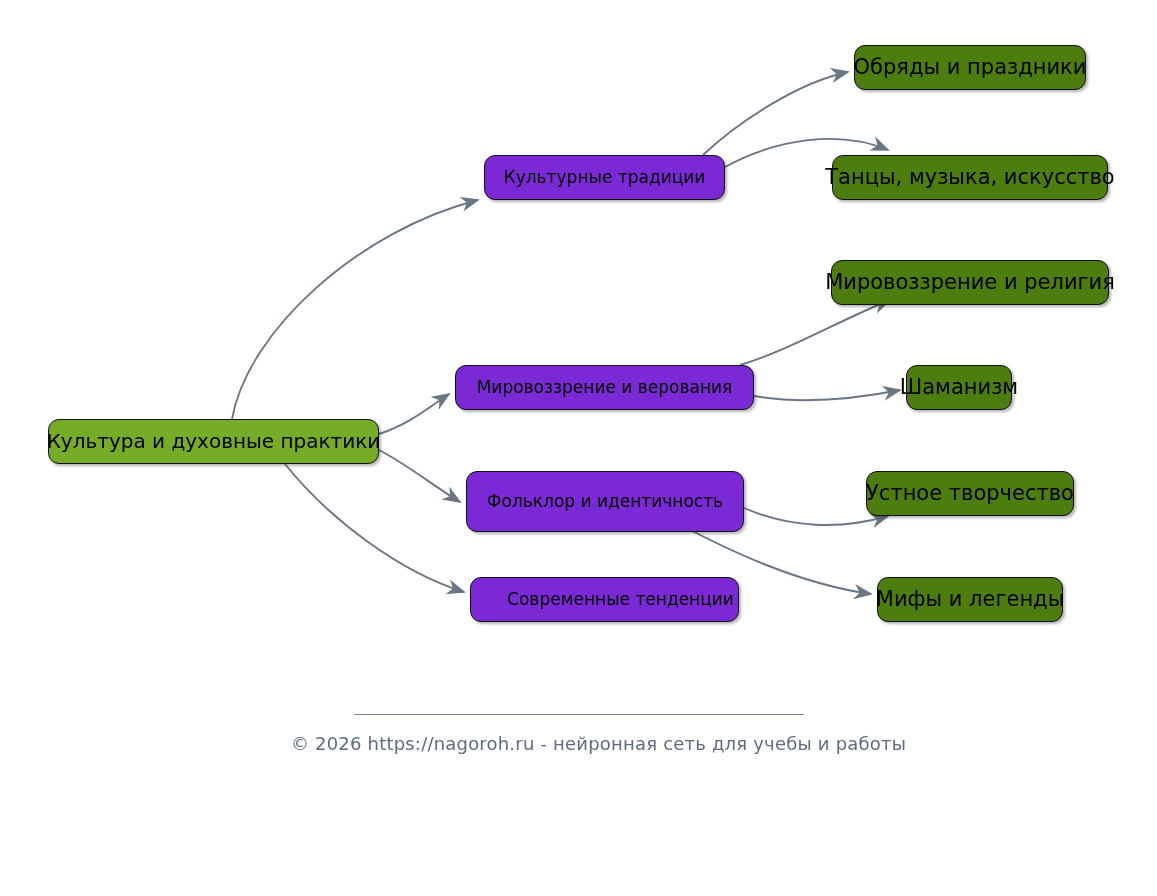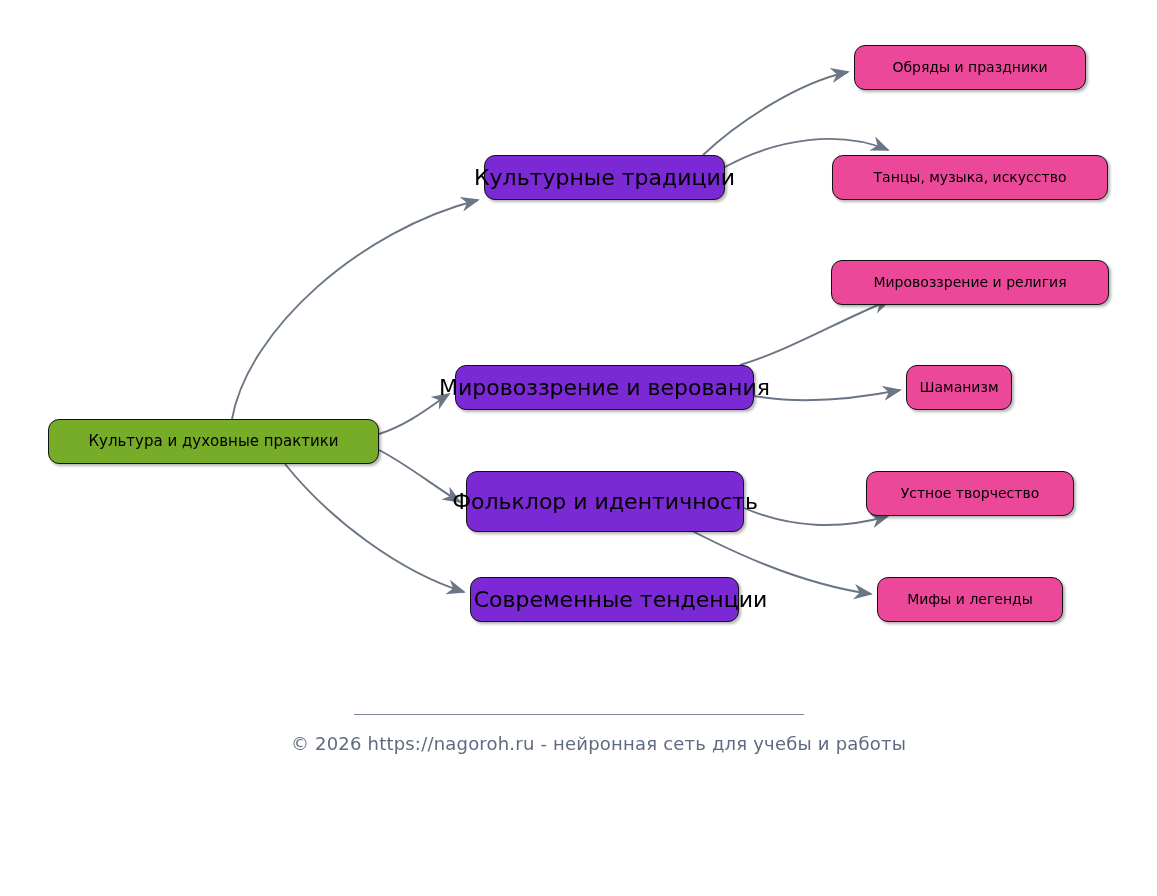"Обряды и праздники" .node.leaf { background: #ec4899 -> #4d7c0f; font-size: 14px -> 21px }
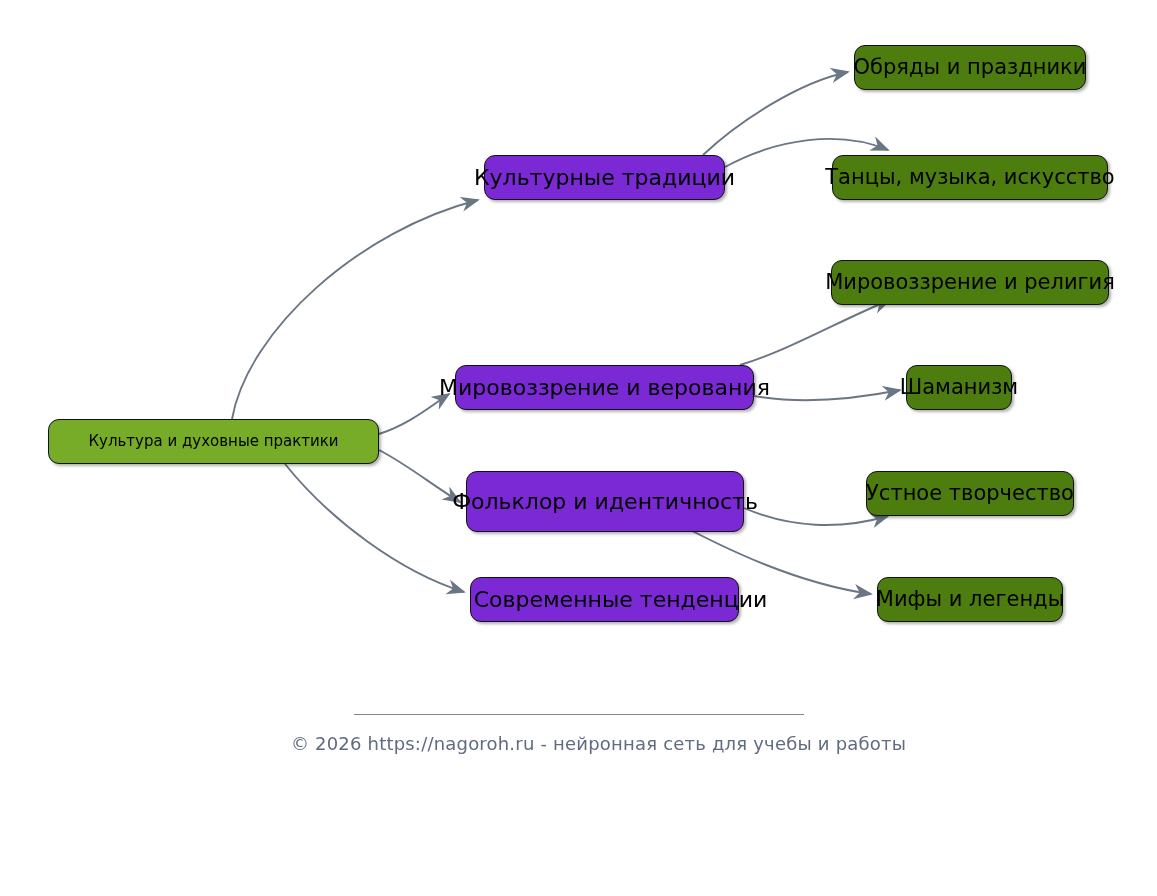"Культурные традиции" .node.branch { font-size: 22px -> 17px }
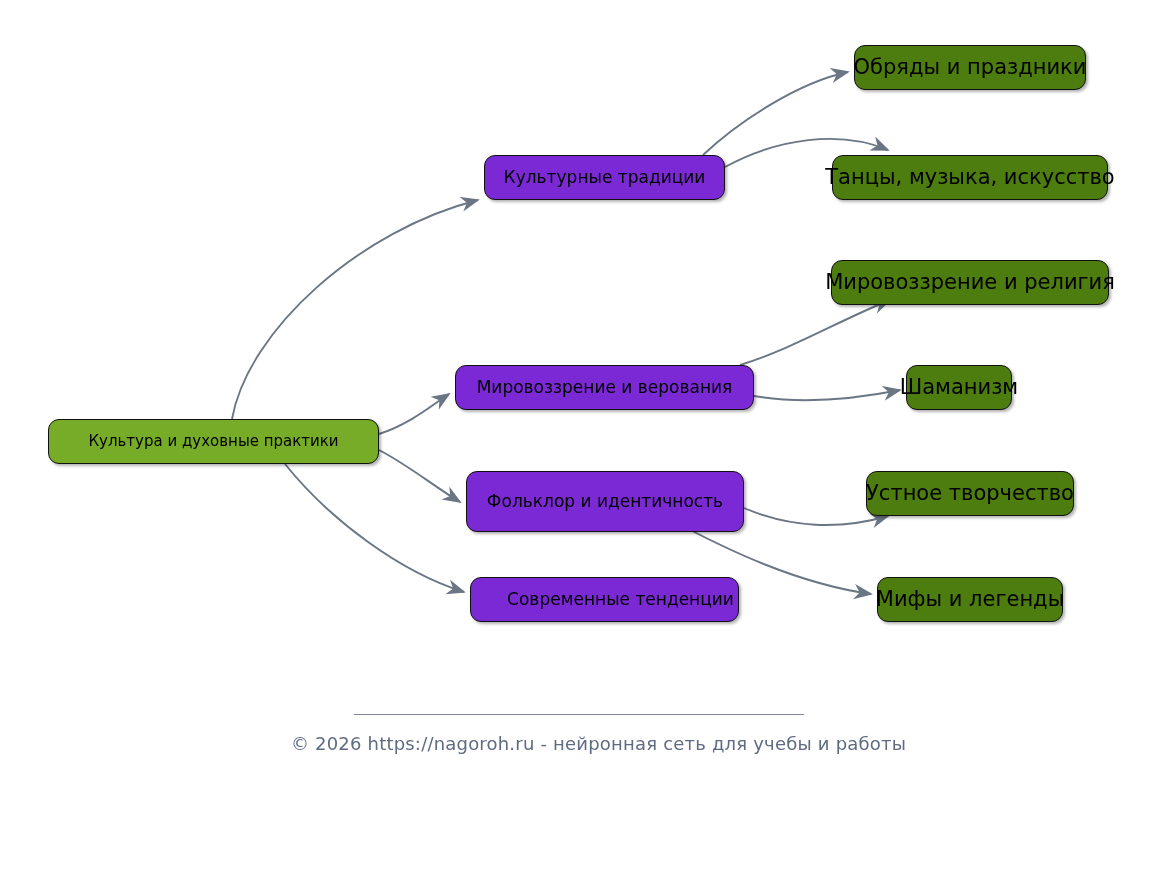"Культура и духовные практики" .node.root { font-size: 15px -> 20px }
